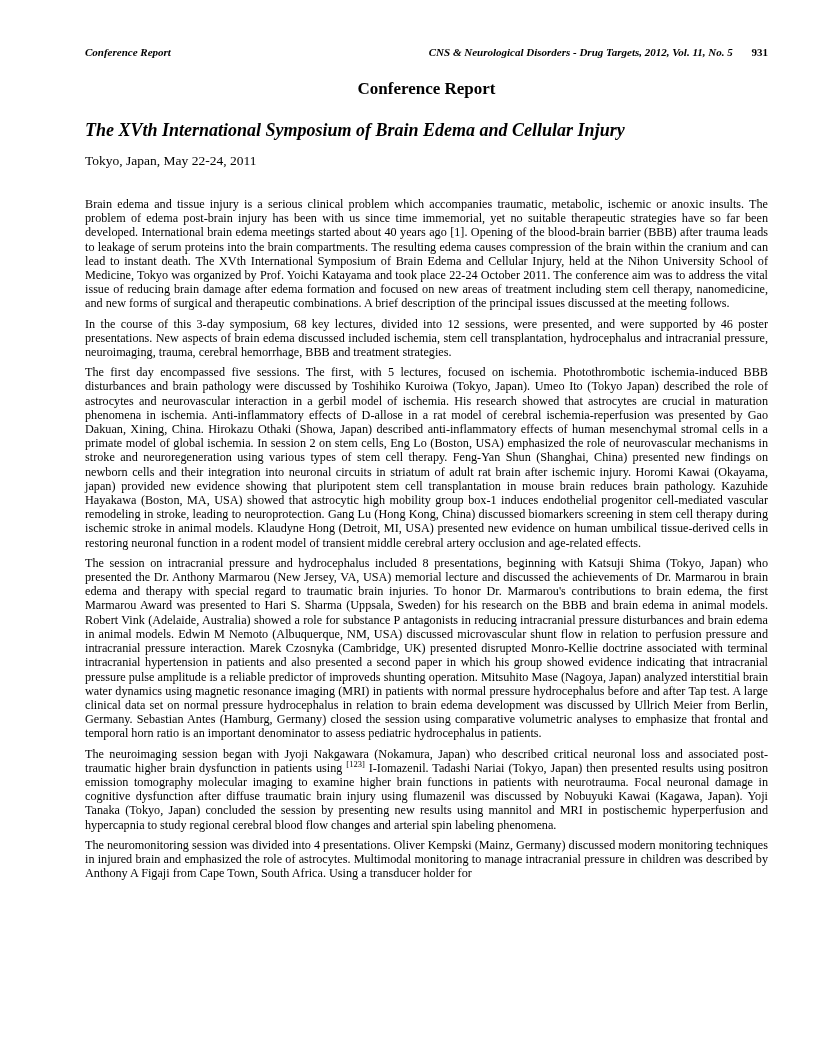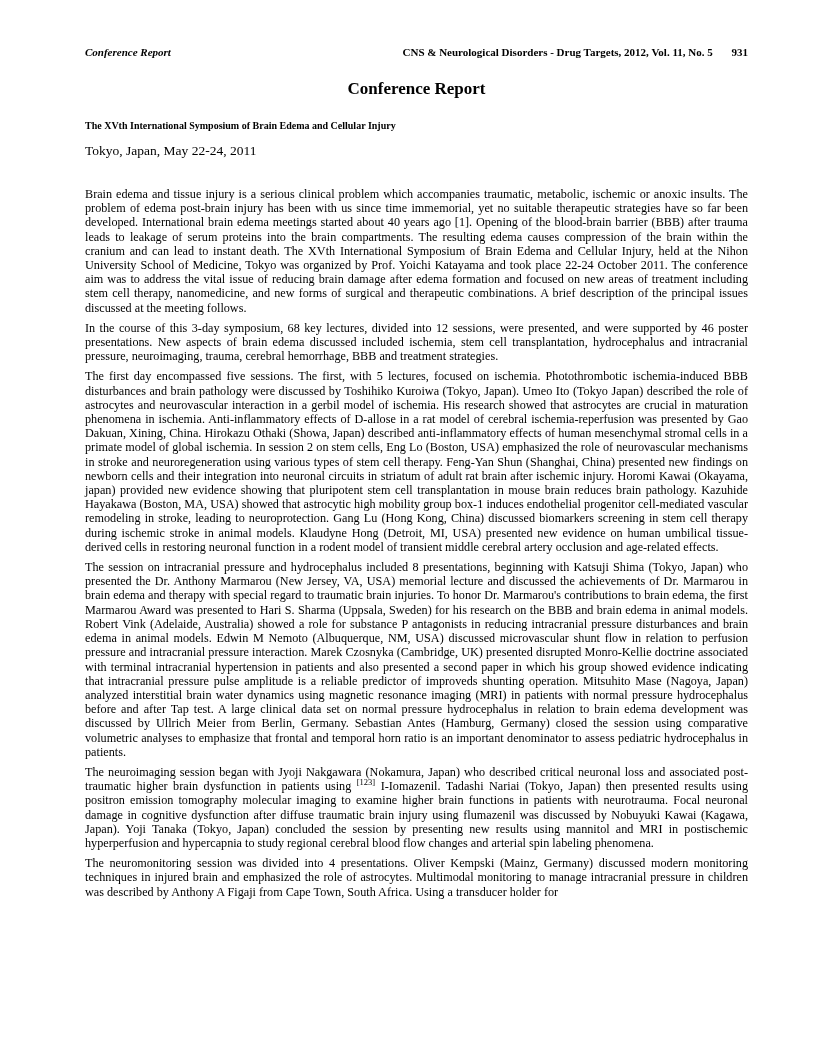"Conference Report" .page { padding: 46px 68px 0 85px -> 46px 48px 0 85px }
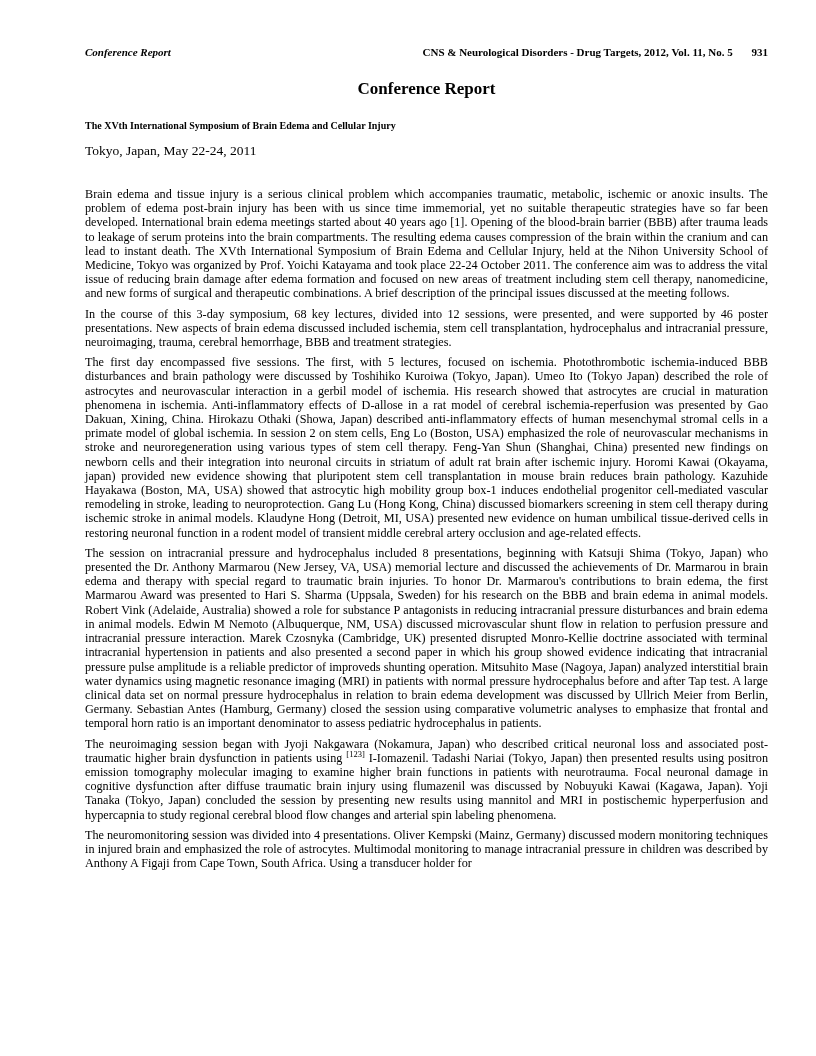"CNS & Neurological Disorders -" .hdr-right .citation { font-style: none -> italic }
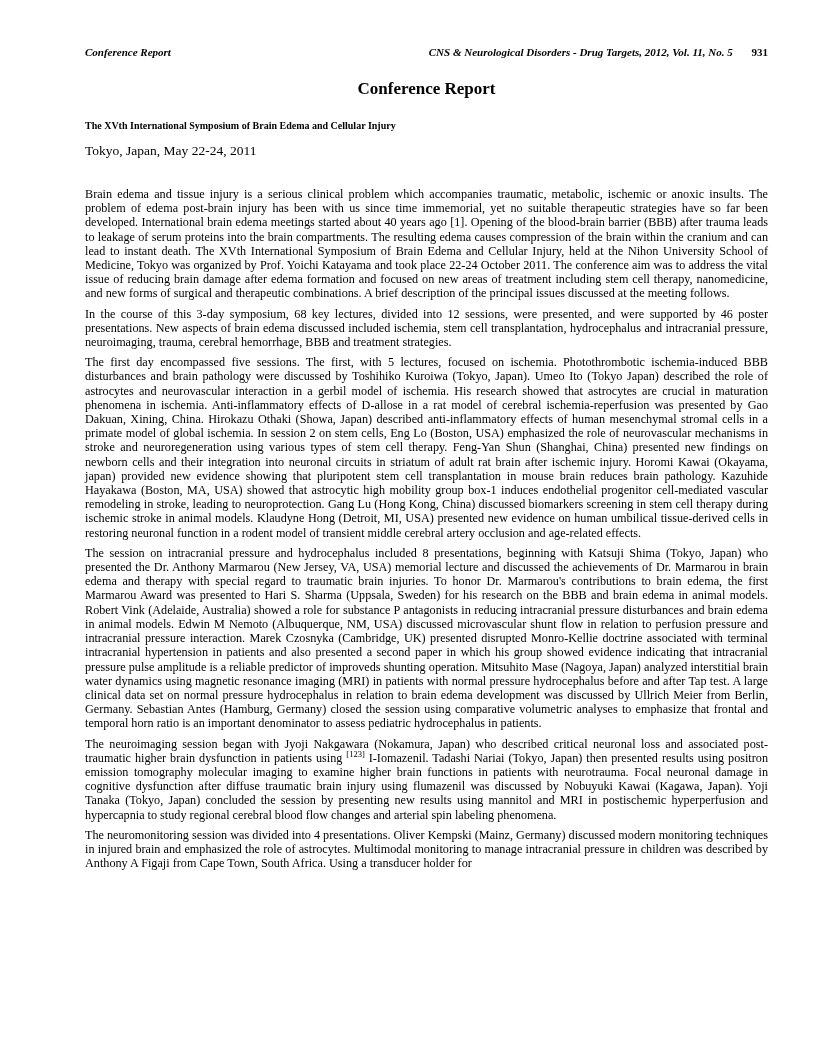"The XVth International Symposium of" .article-title { font-size: 10px -> 18px; font-style: none -> italic }
